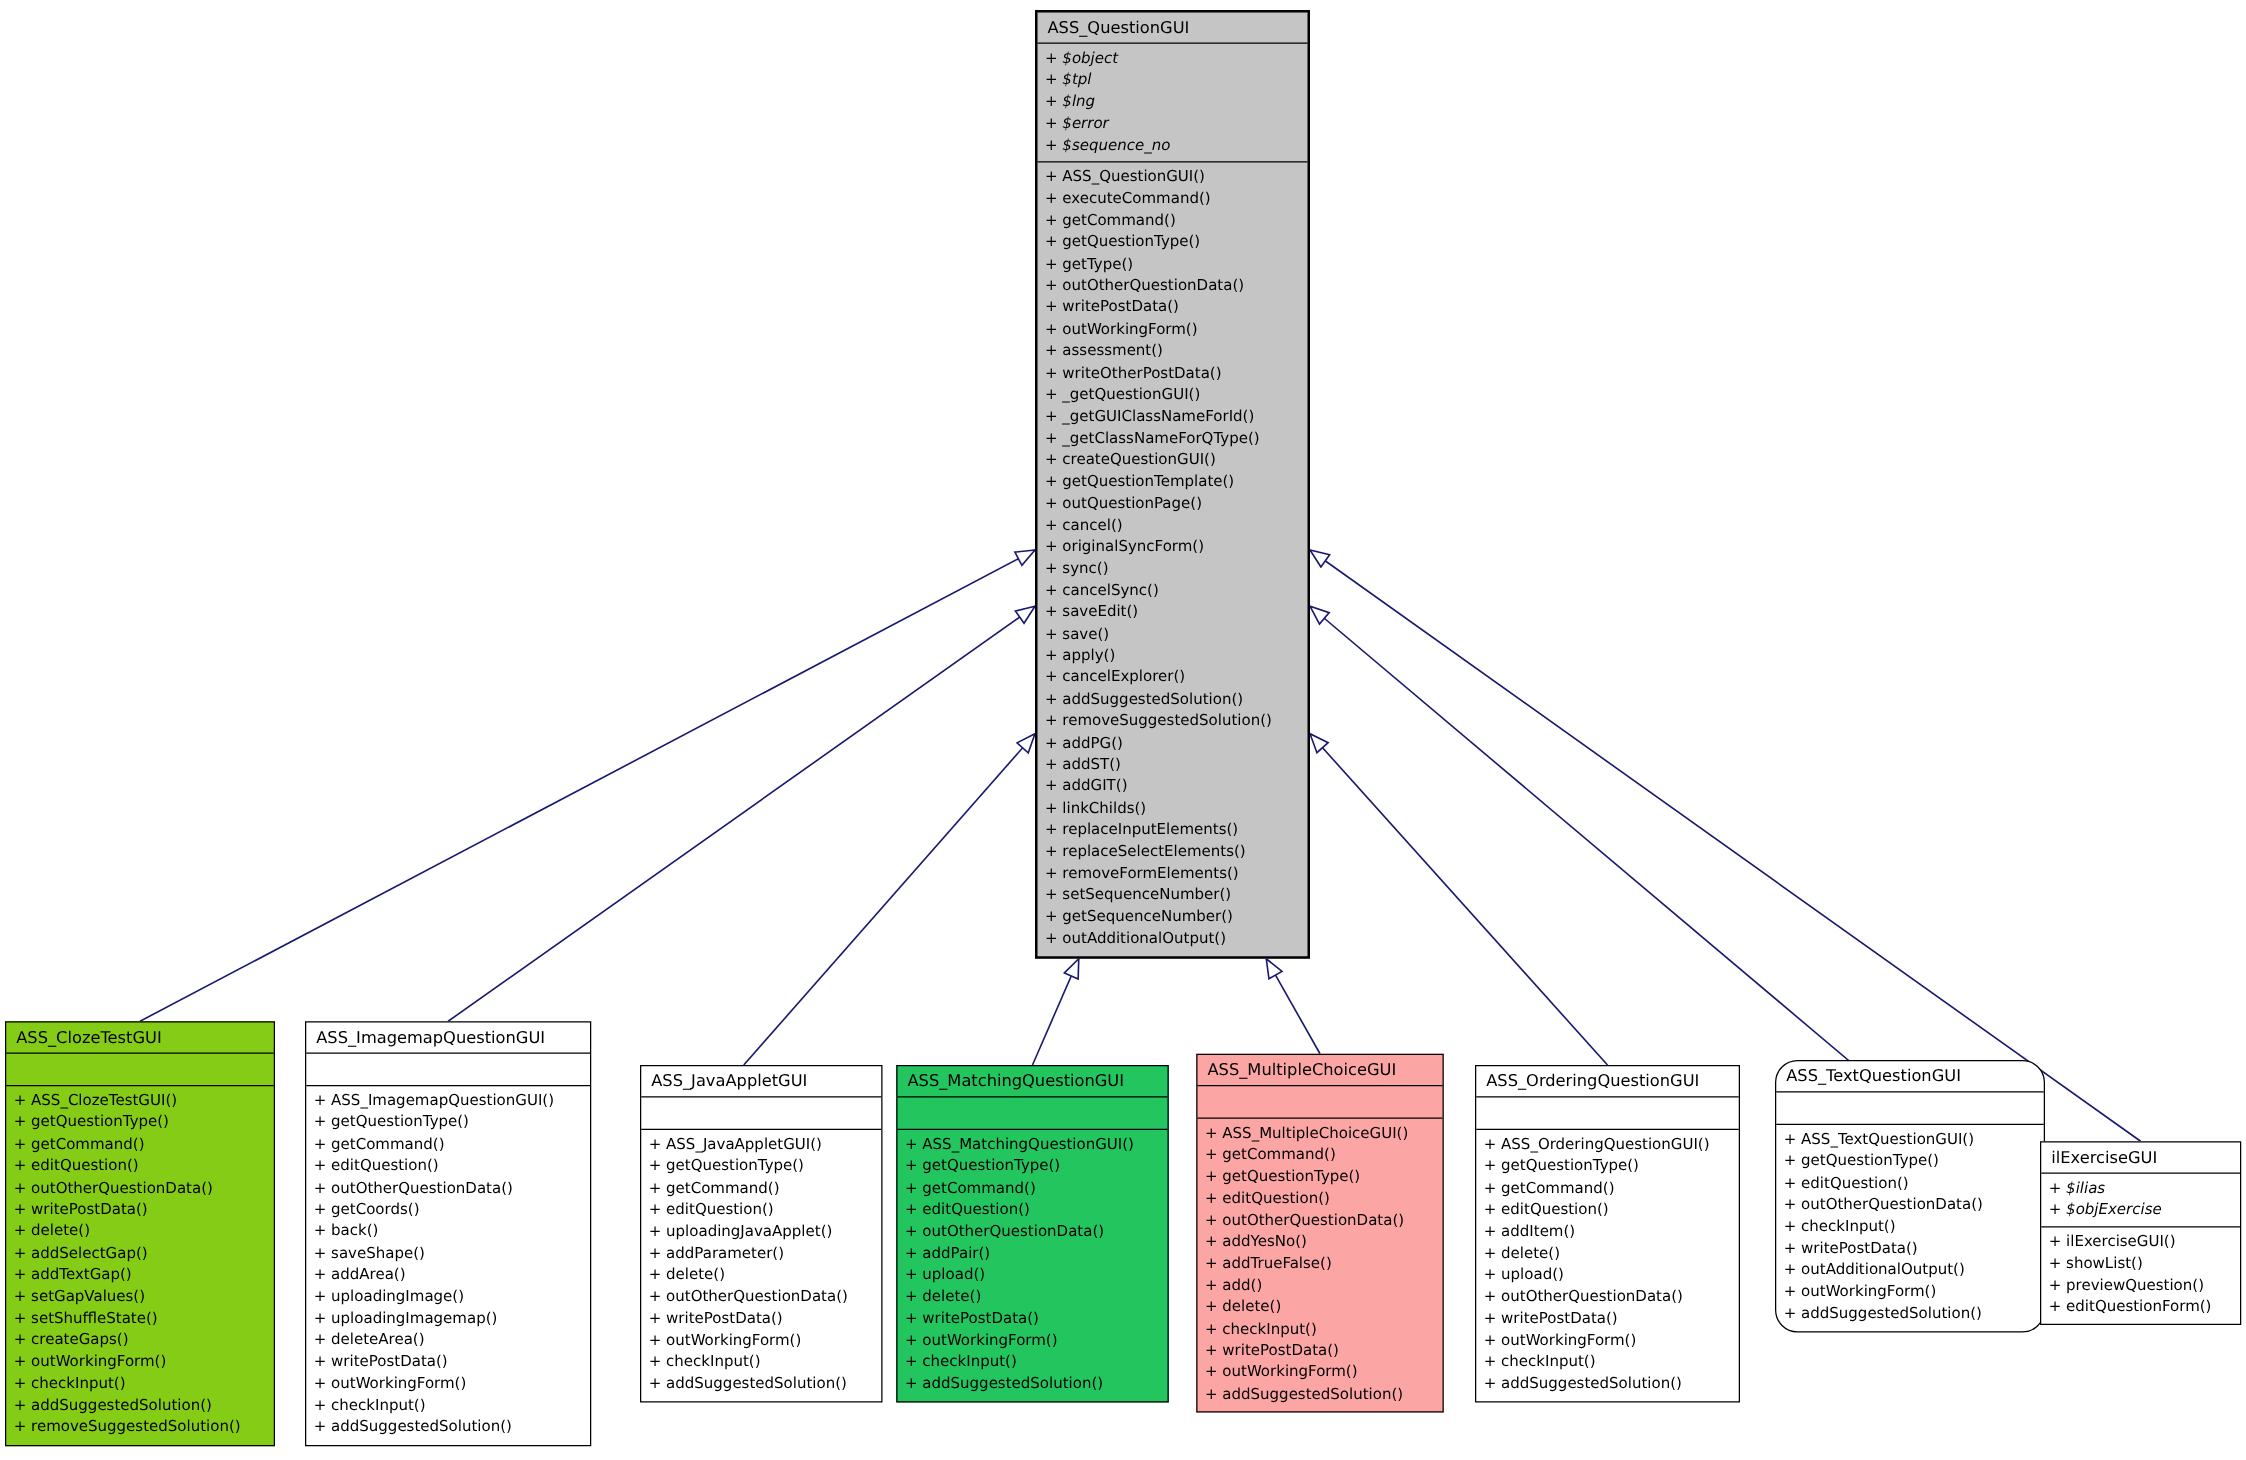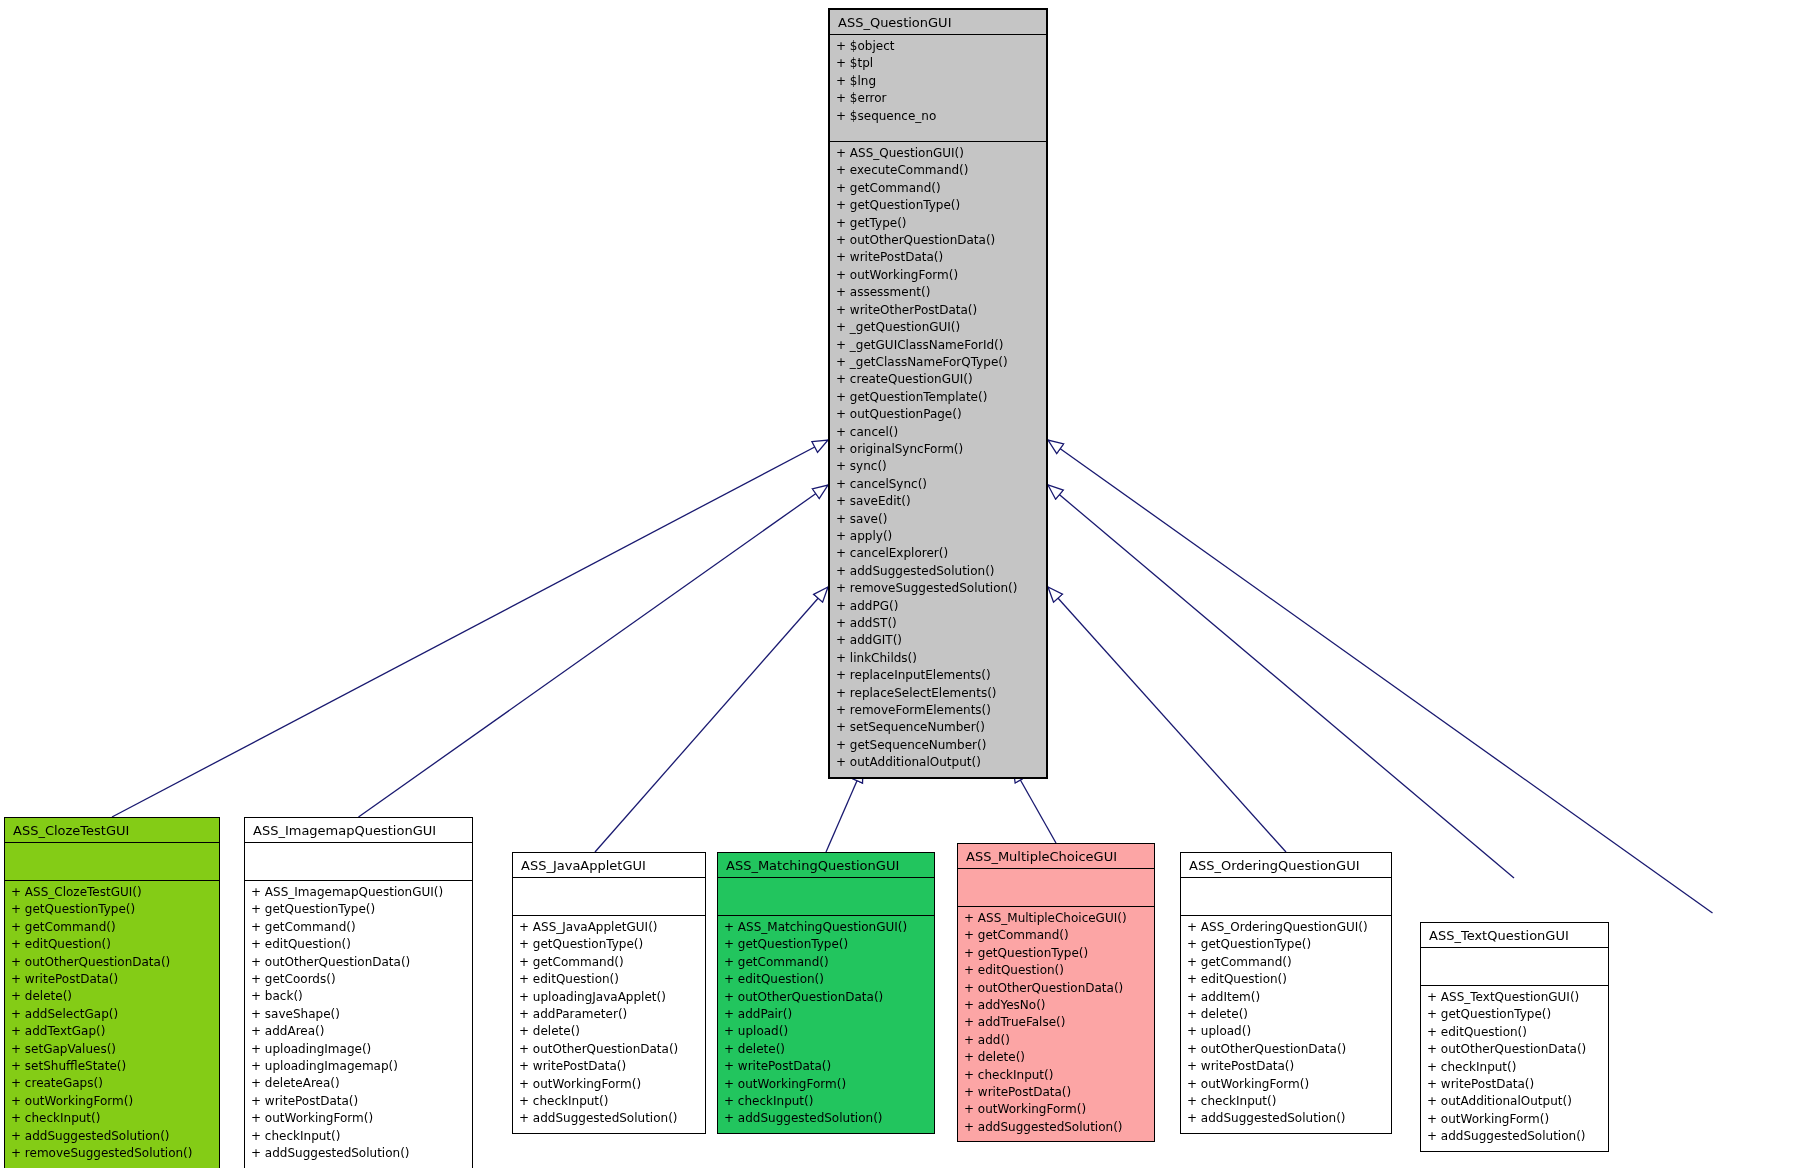"+ $object" .uml-attrs { font-style: none -> italic; padding: 3px 6px 16px 6px -> 3px 6px 4px 6px }
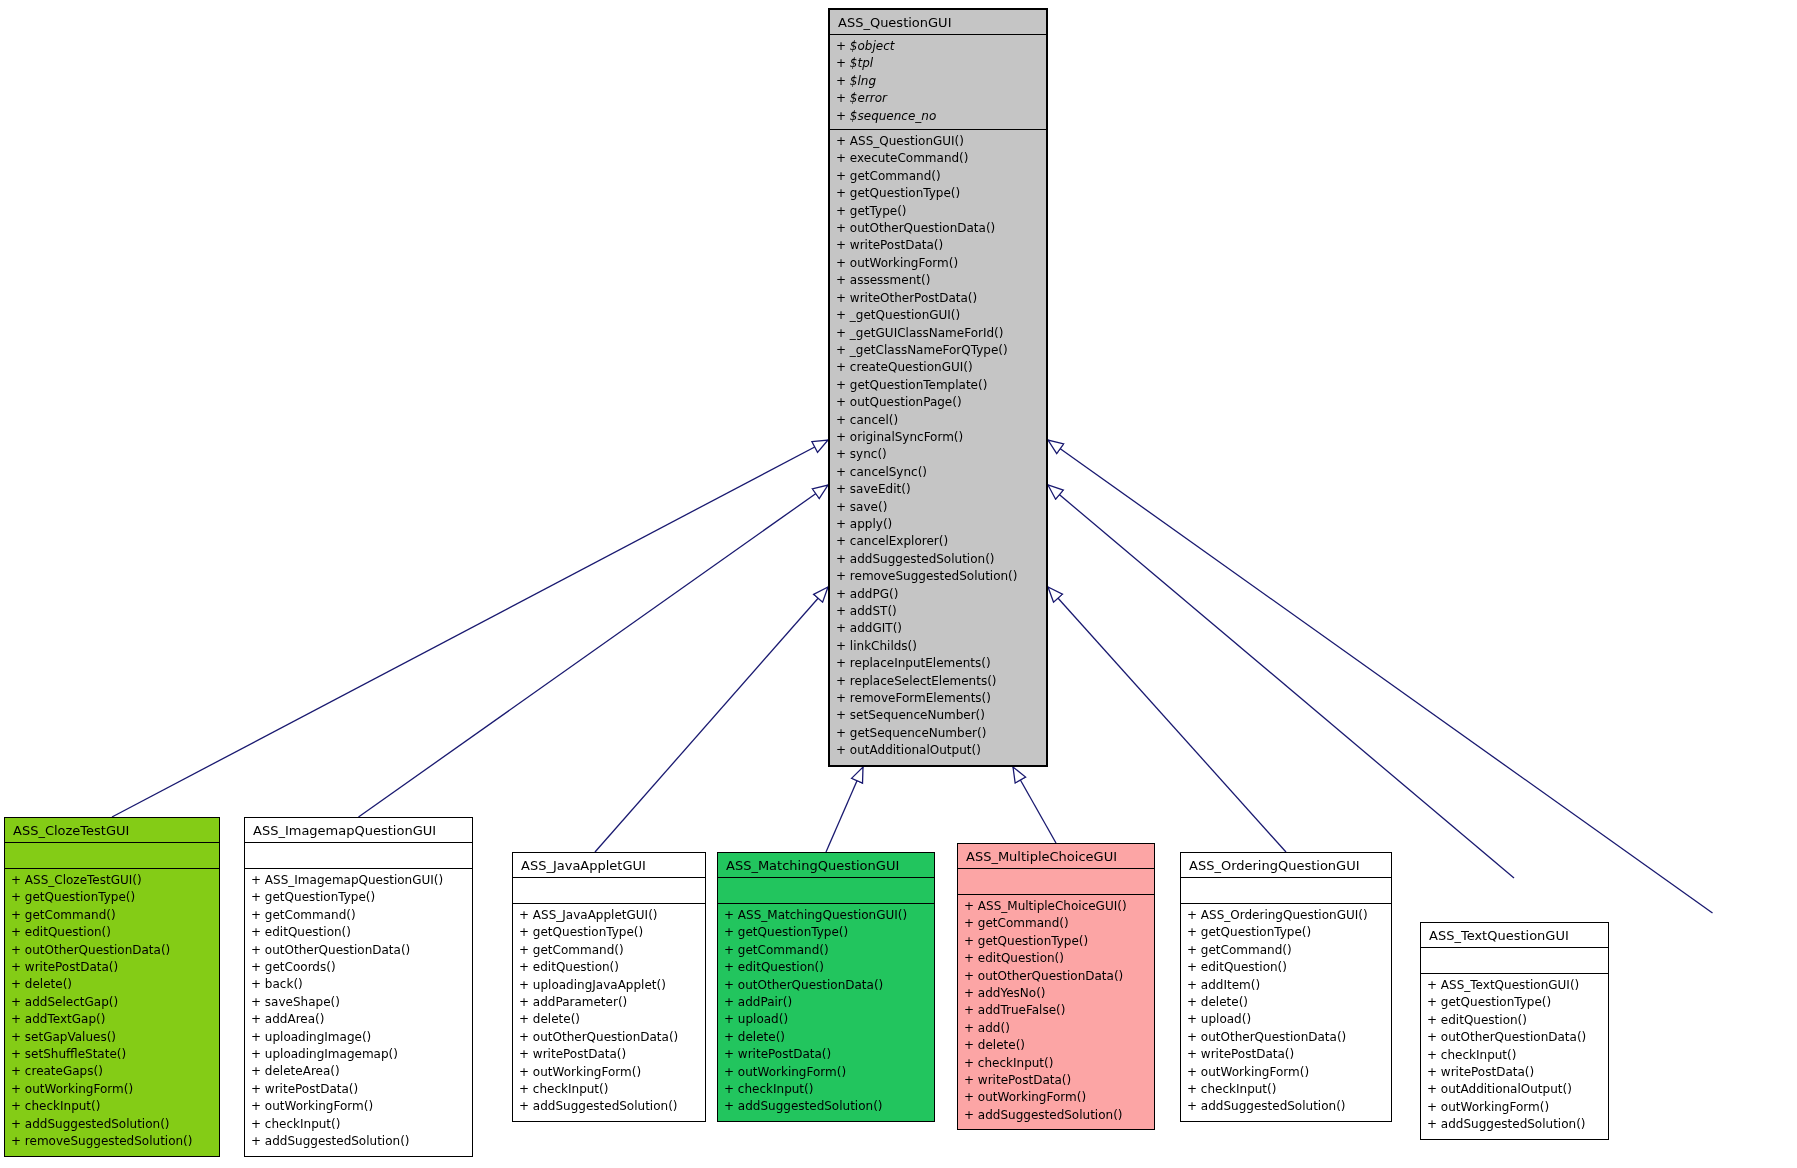"ASS_TextQuestionGUI" div.uml-class { border-radius: none -> 18px; top: 922px -> 848px; width: 189px -> 216px }
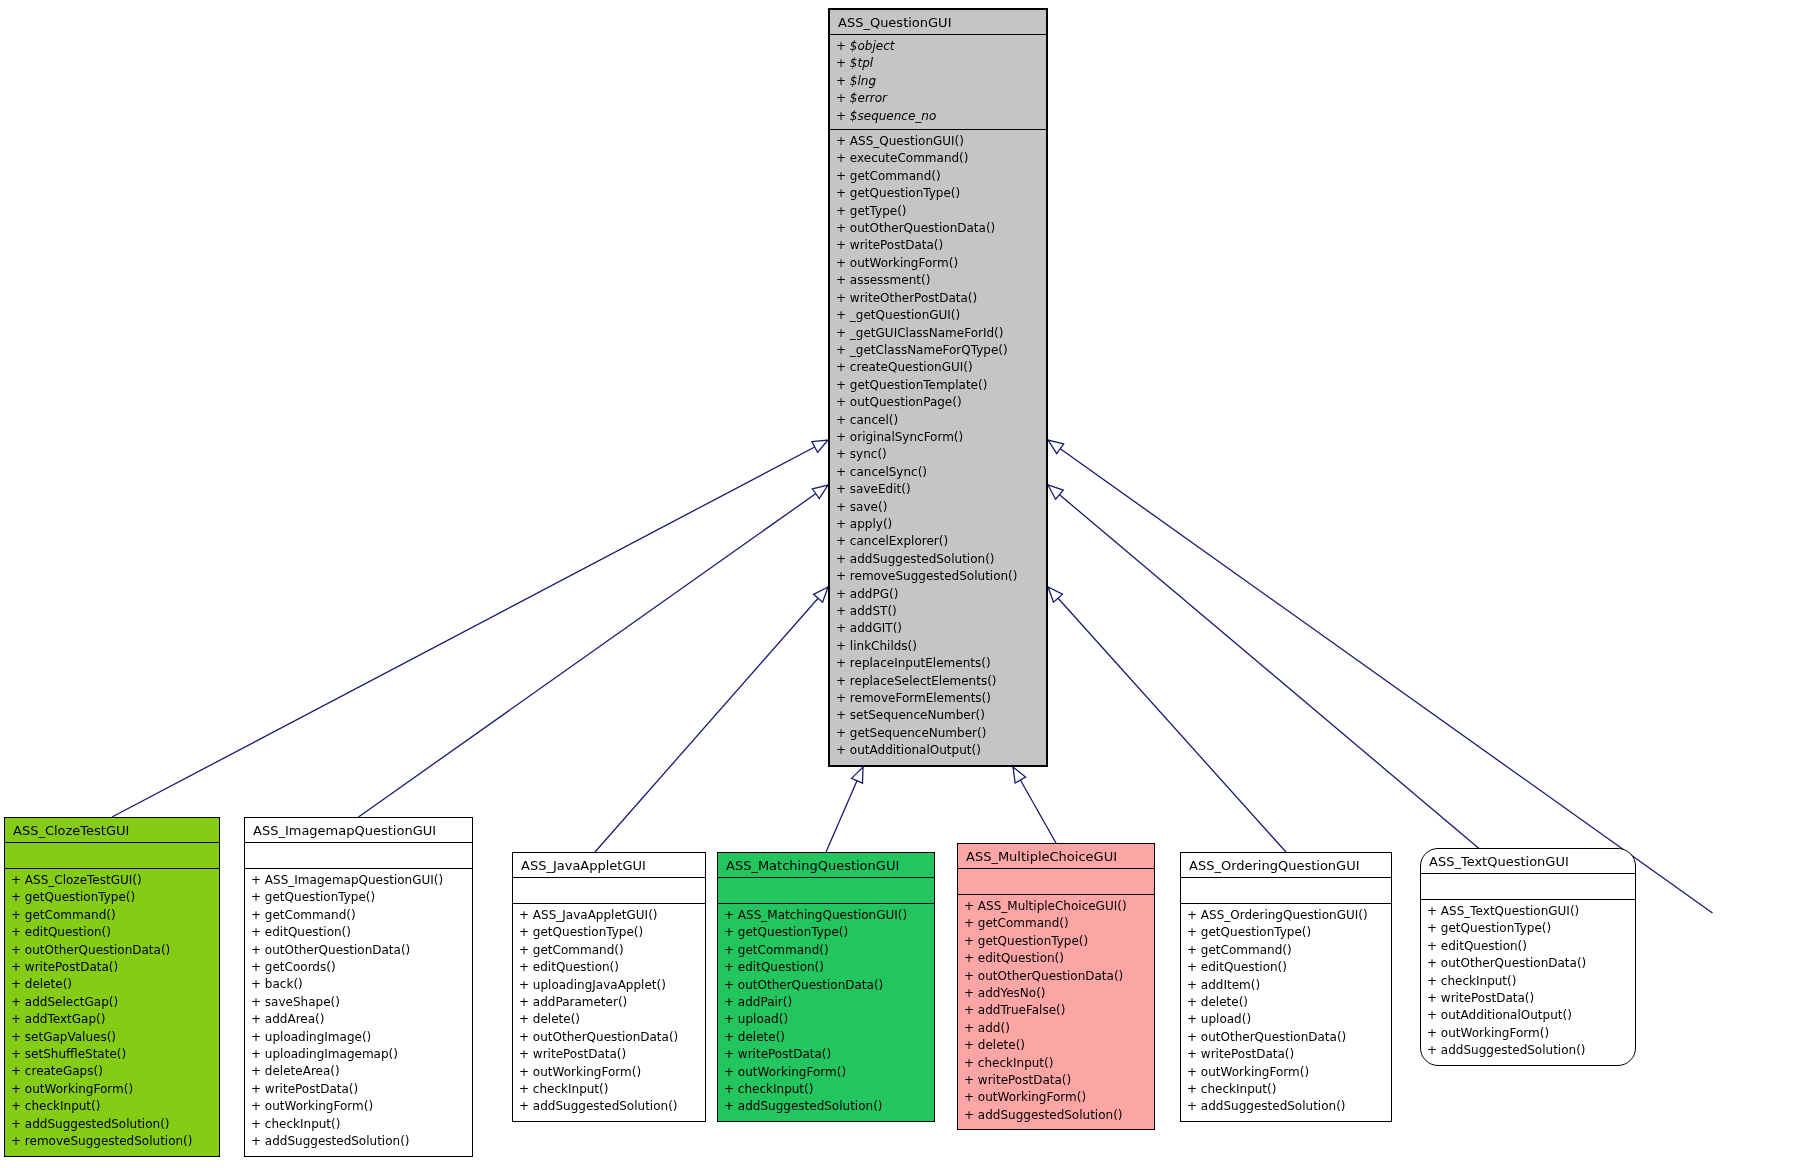"ilExerciseGUI" div.uml-class { html: none -> <div> <div>ilExerciseGUI</div> <div> <div>+ $ilias</div> <div>+ $objExercise</div> </div> <div> <div>+ ilExerciseGUI()</div> <div>+ showList()</div> <div>+ previewQuestion()</div> <div>+ editQuestionForm()</div> </div> </div> }
